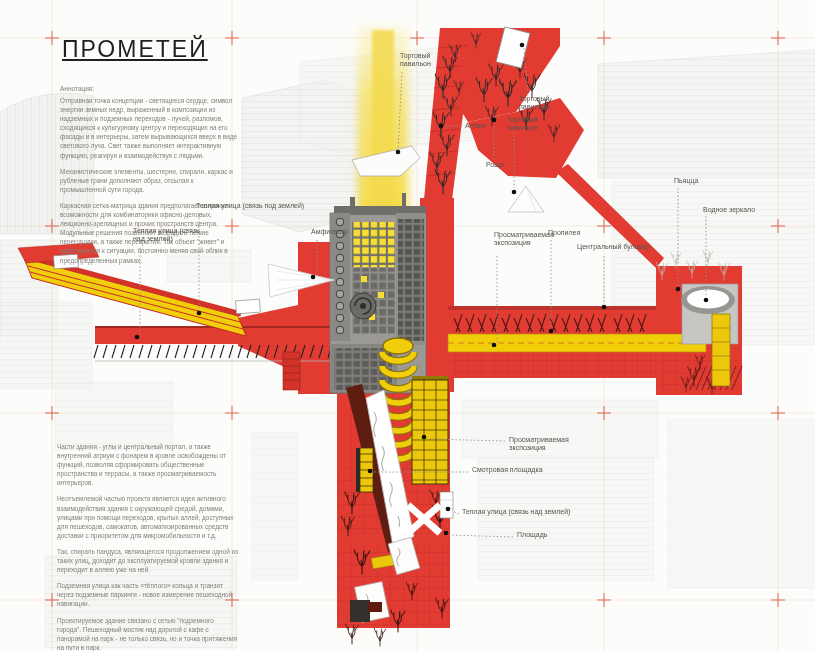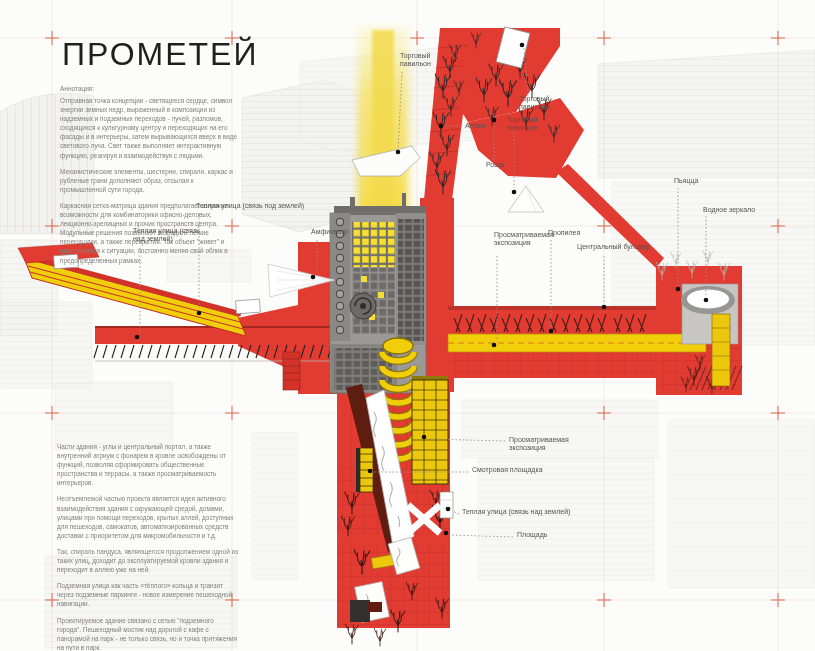"ПРОМЕТЕЙ" .title { font-size: 32px -> 23px; text-decoration: none -> underline }
